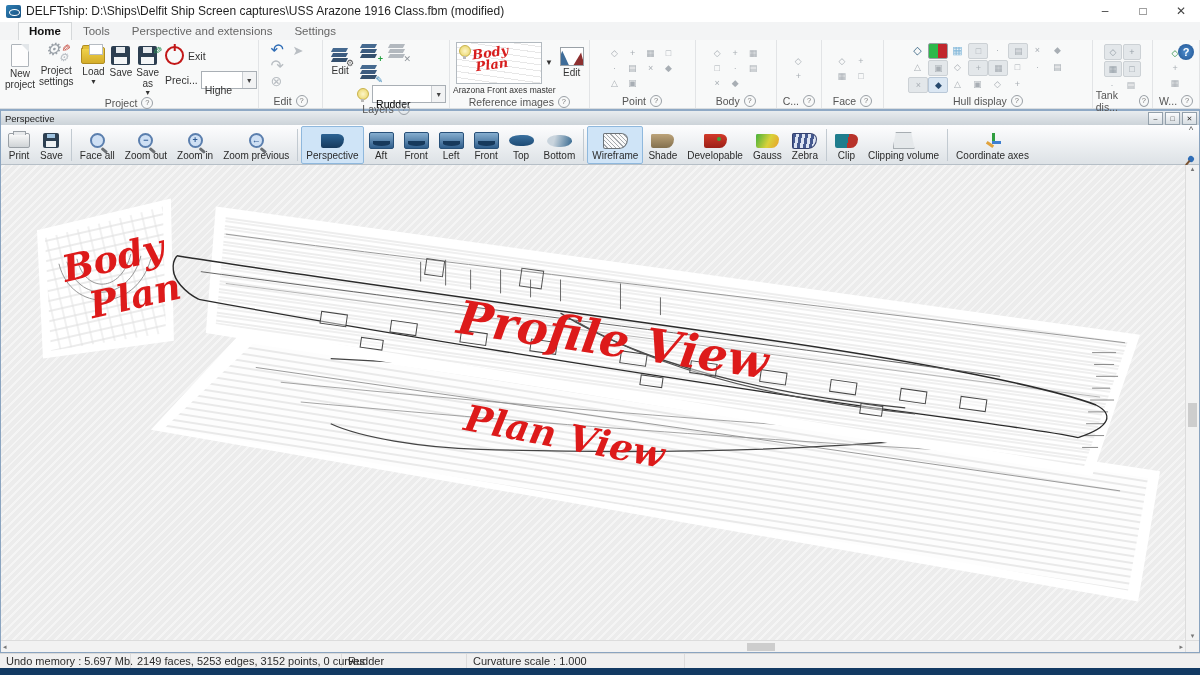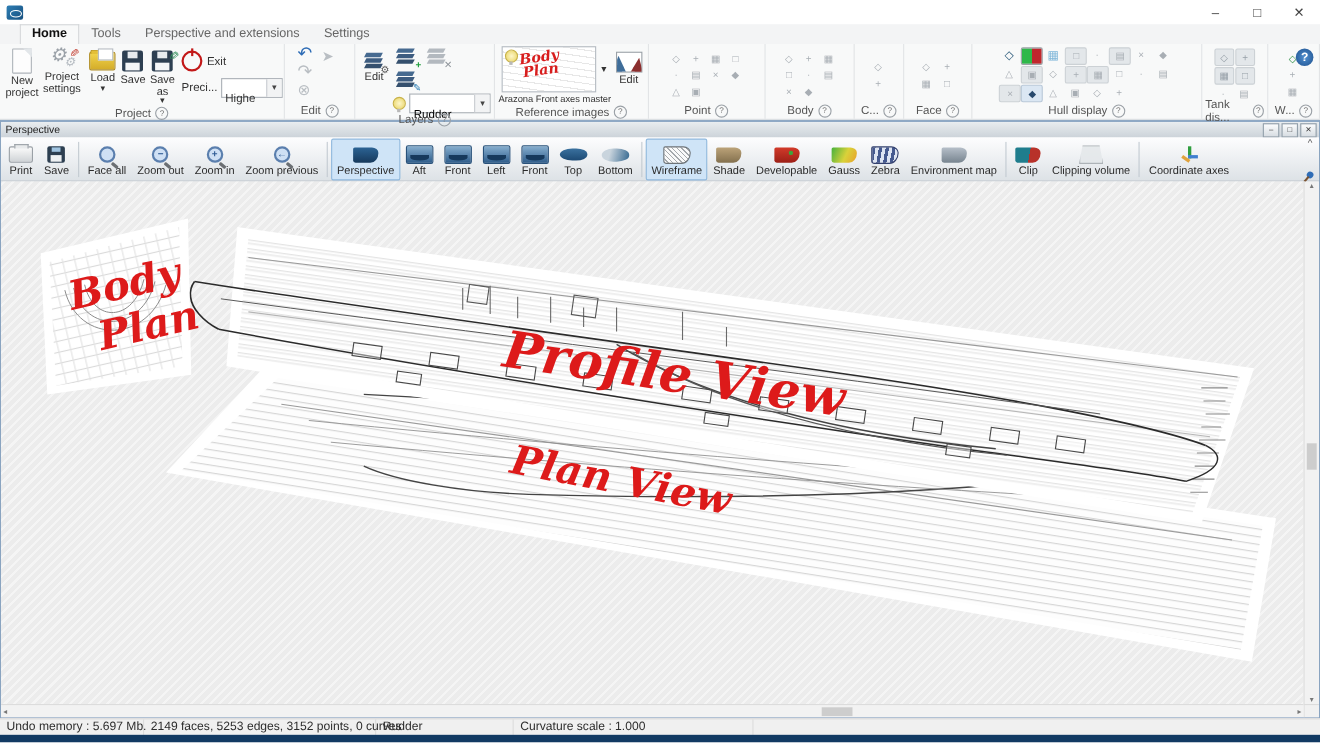"DELFTship: D:\Ships\Delfit Ship Screen" div.title-text { html: none -> <div>DELFTship: D:\Ships\Delfit Ship Screen captures\USS Arazone 1916 Class.fbm (modified)</div> }
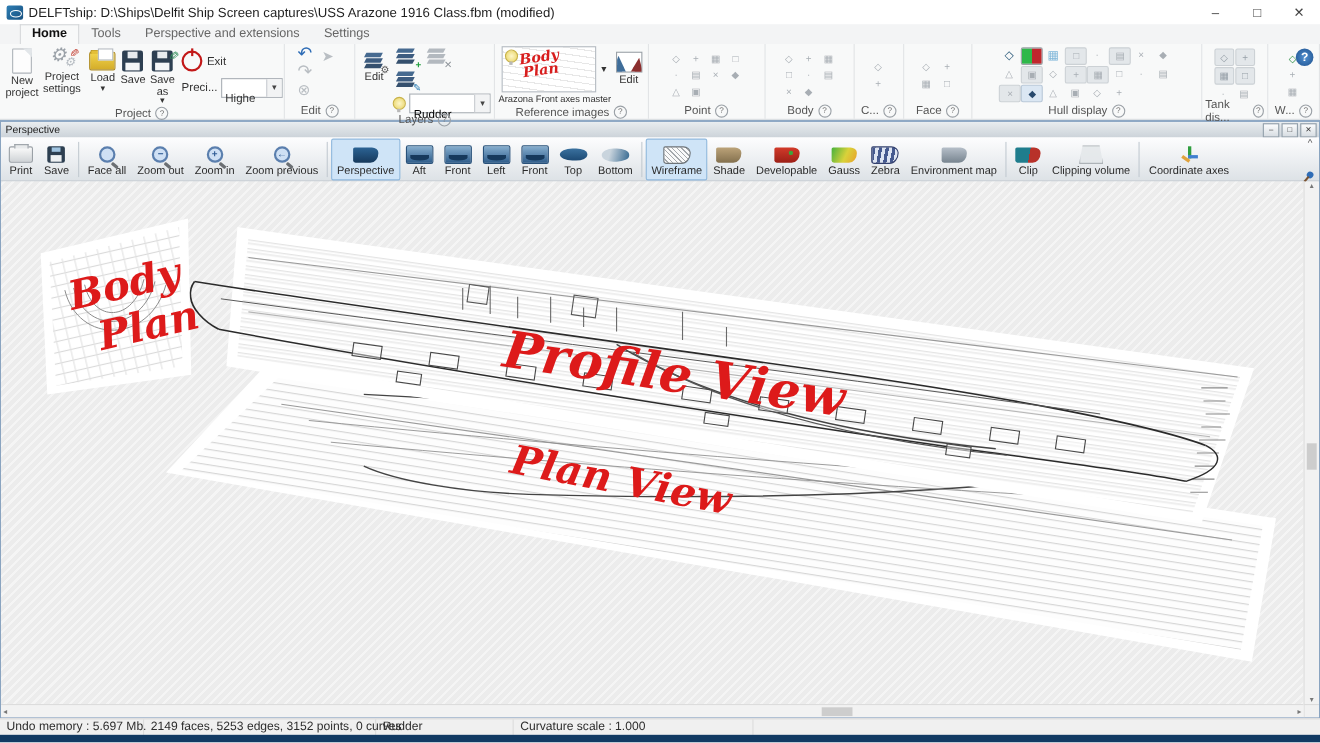"Environment map" div.tbtn { html: <div> <span> <span></span> </span> <span>Environment map</span> </div> -> none }
